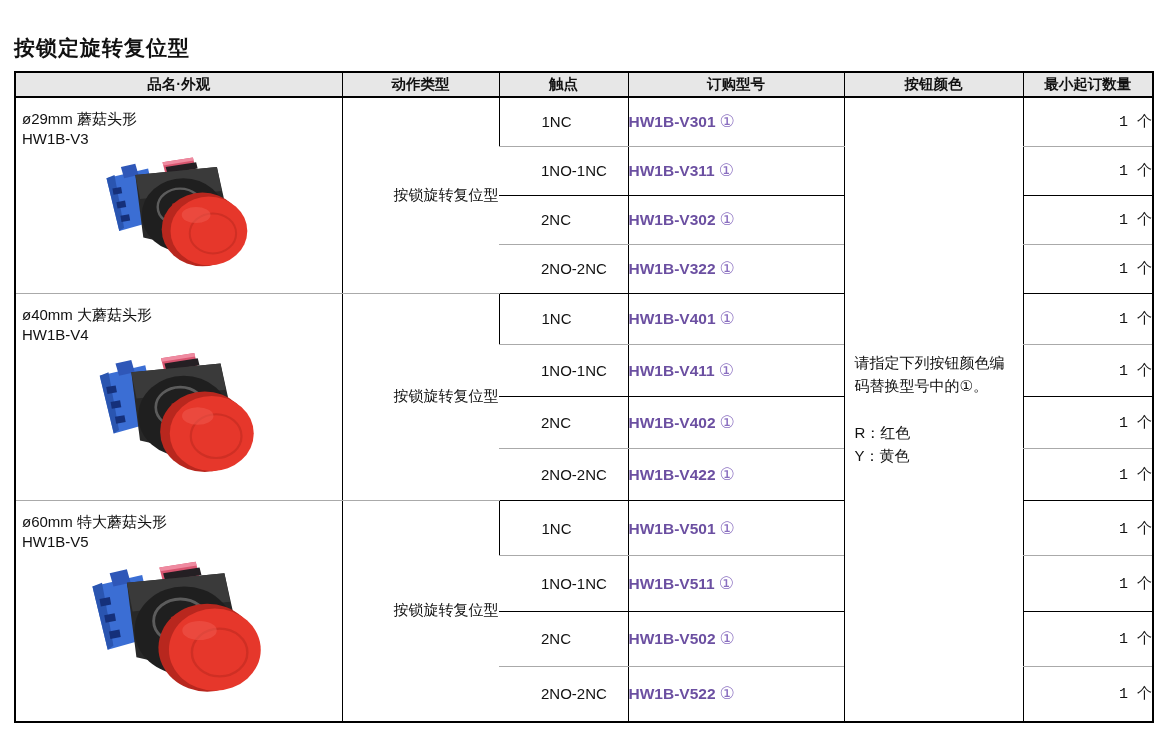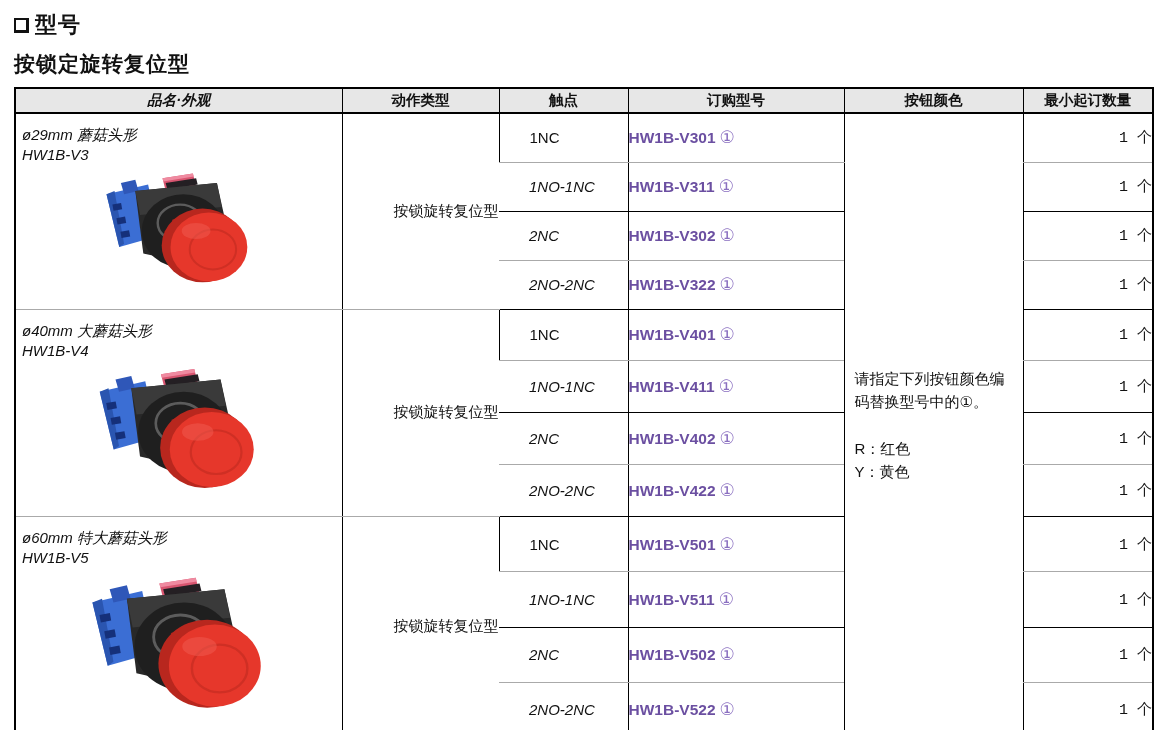"型号" div.title-row { html: <div> <span></span> <span>型号</span> </div> -> none }
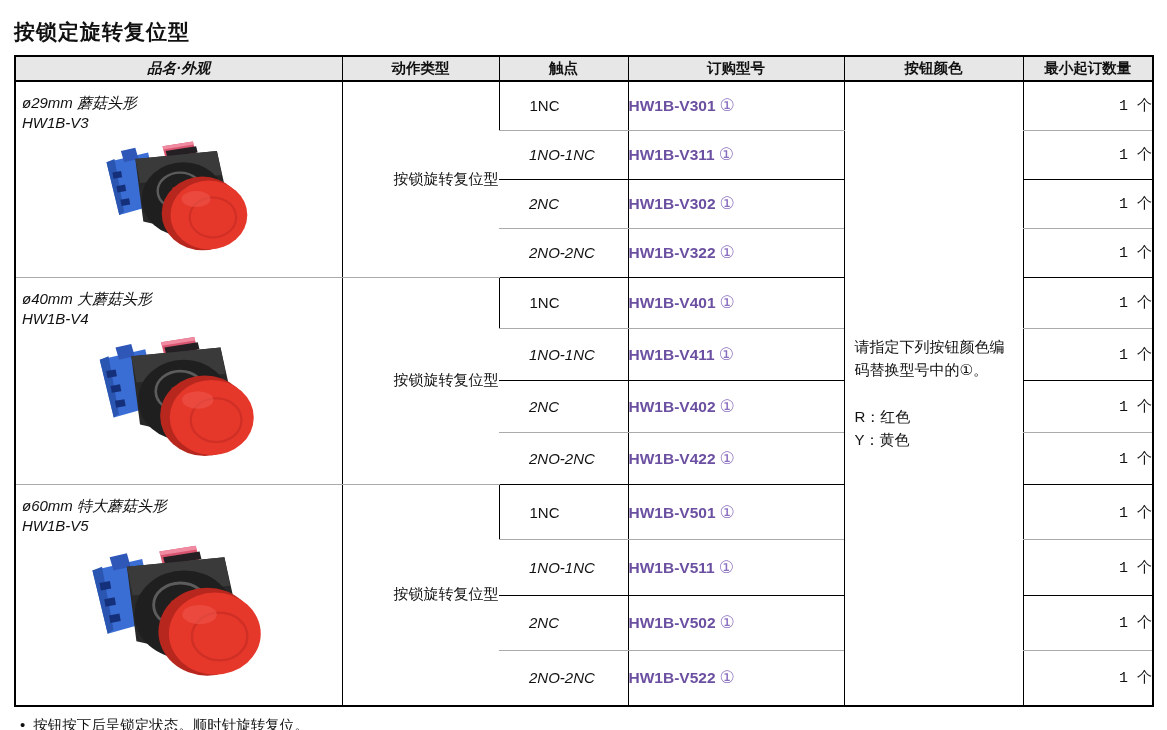"按锁定旋转复位型" .h2 { margin: 10px 0 9px 0 -> 26px 0 9px 0 }
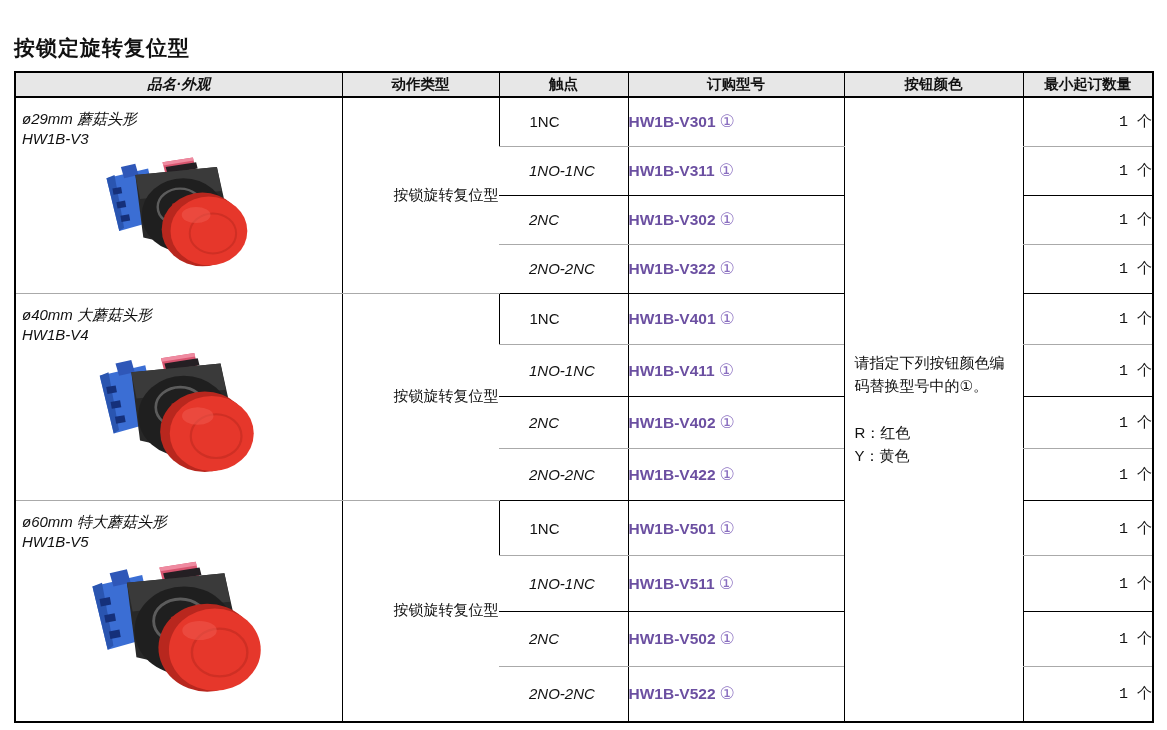"品名·外观" .catalog th:first-child, .catalog td:first-child { font-style: italic -> none }
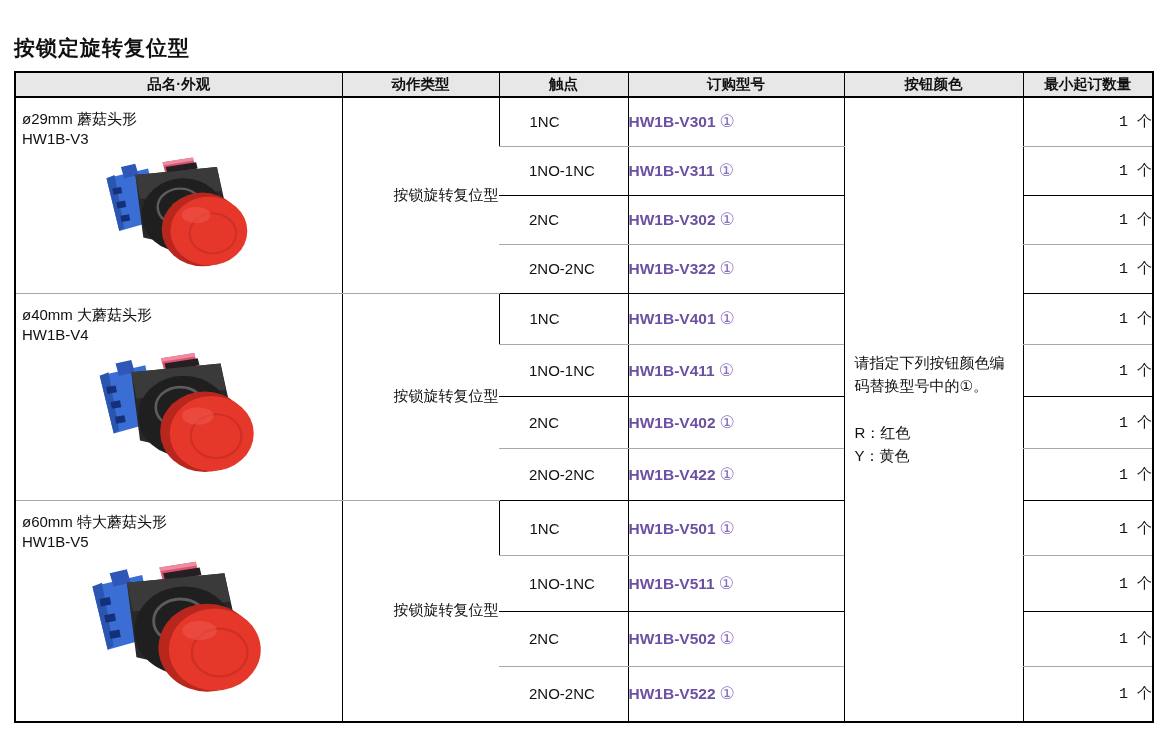"1NC" td.contact-cell { padding-left: 30px -> 42px }
